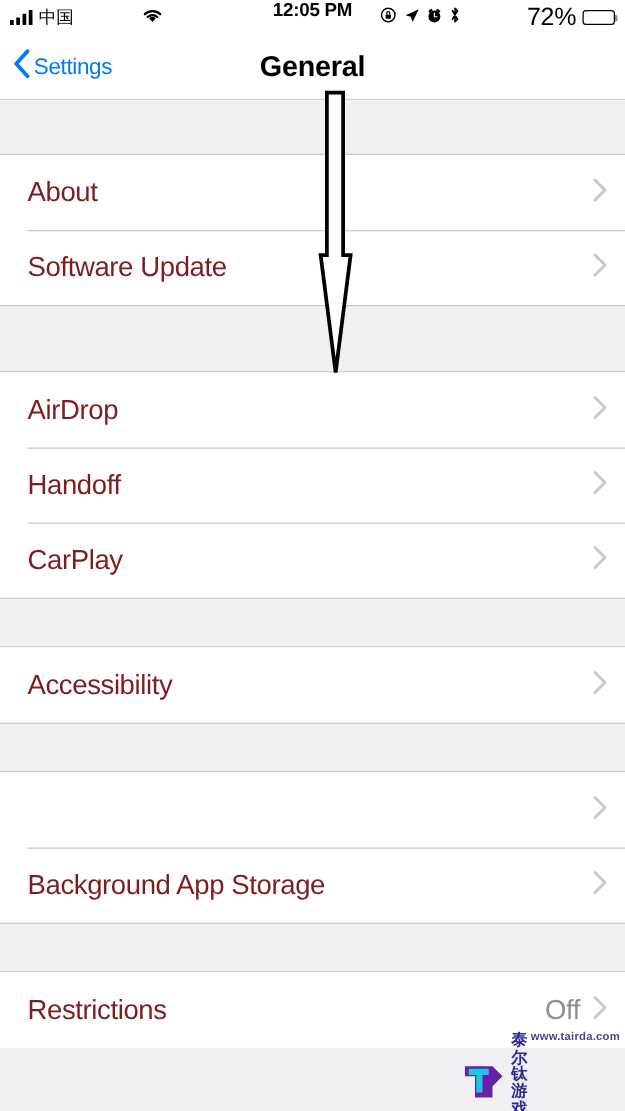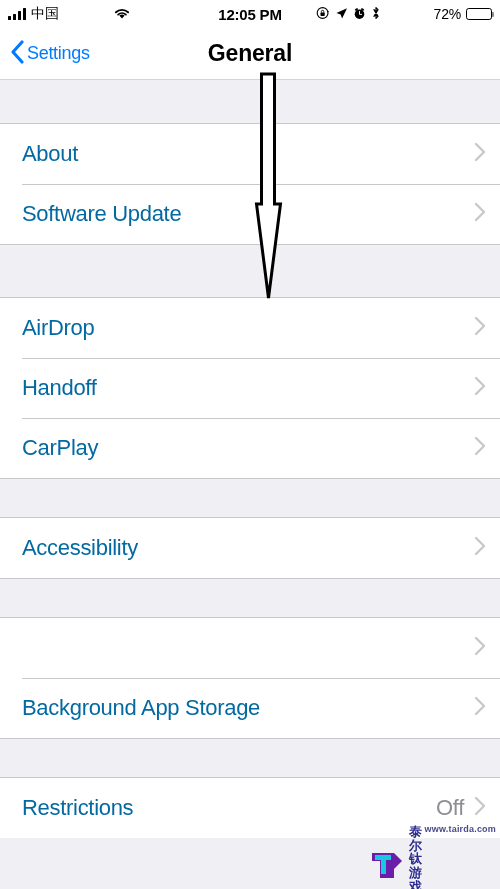"中国" .status-bar { align-items: center -> none }
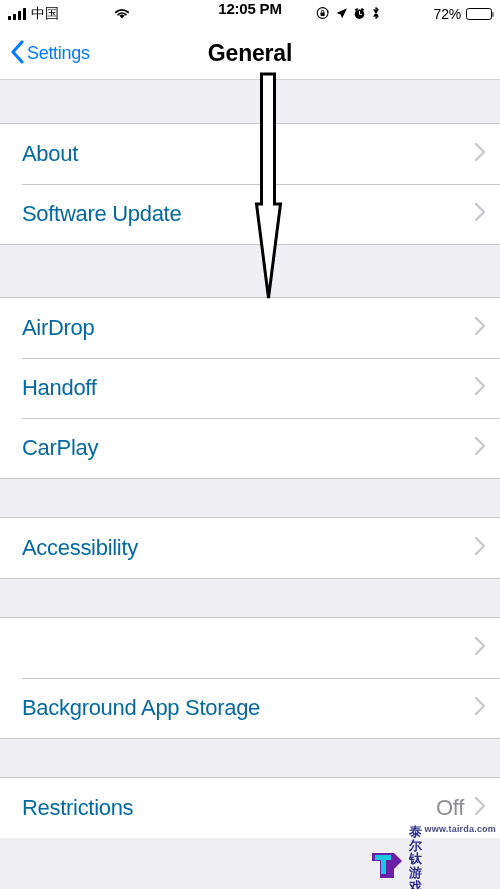"72%" .batt-pct { font-size: 14px -> 20px }
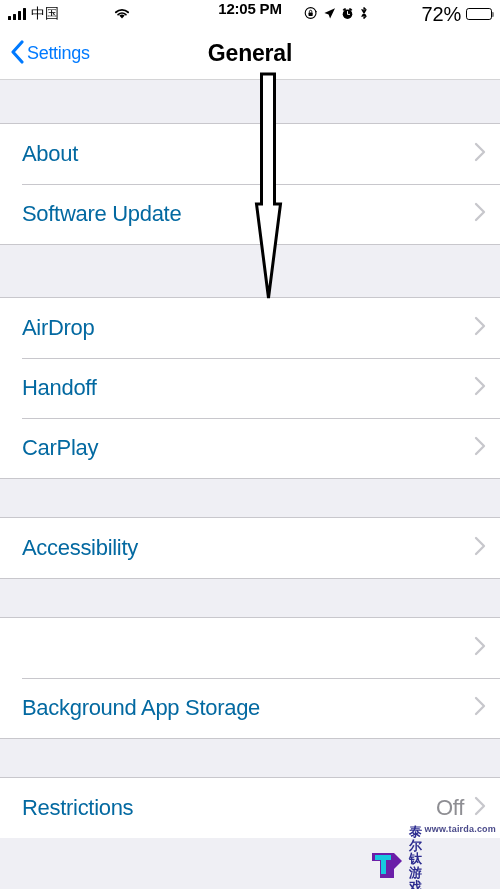"About" .row-label { color: #0369a1 -> #7f1d1d }
